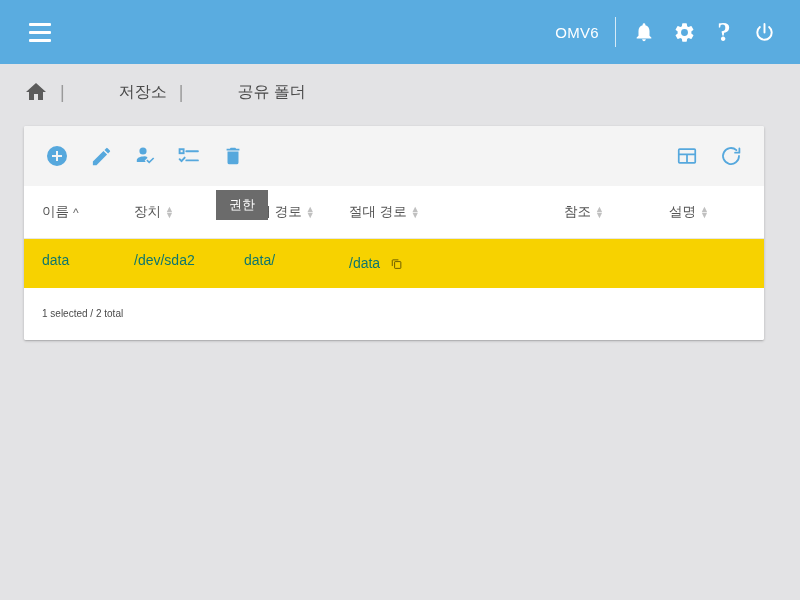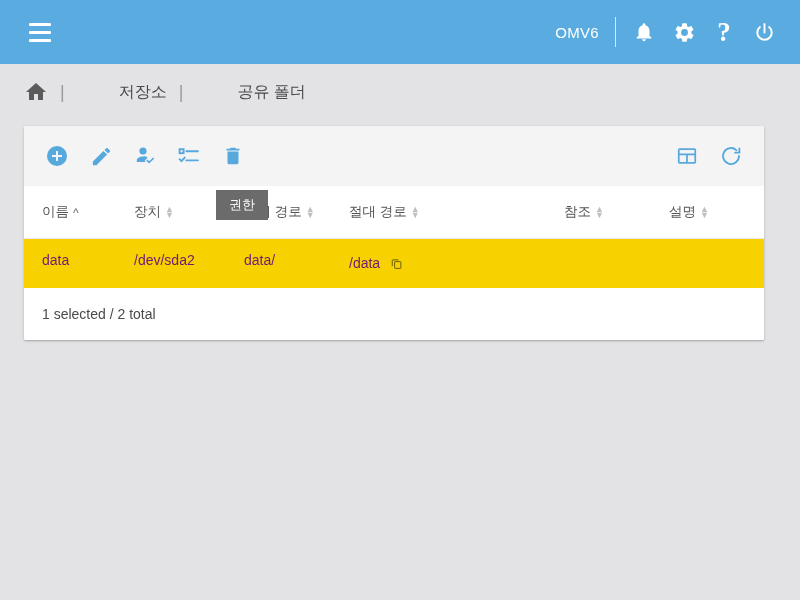"data" tr.row-selected td { color: #701a75 -> #0f766e }
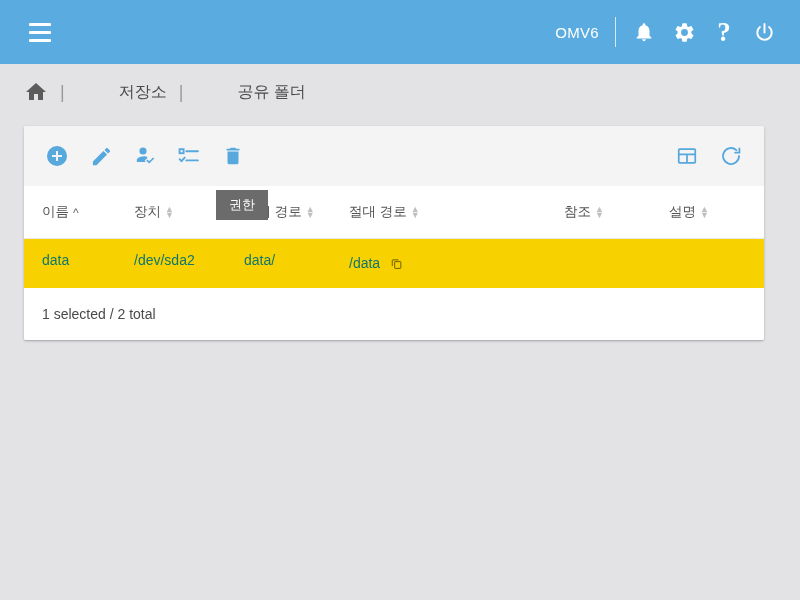"1 selected / 2 total" .card-footer { font-size: 14px -> 10px }
